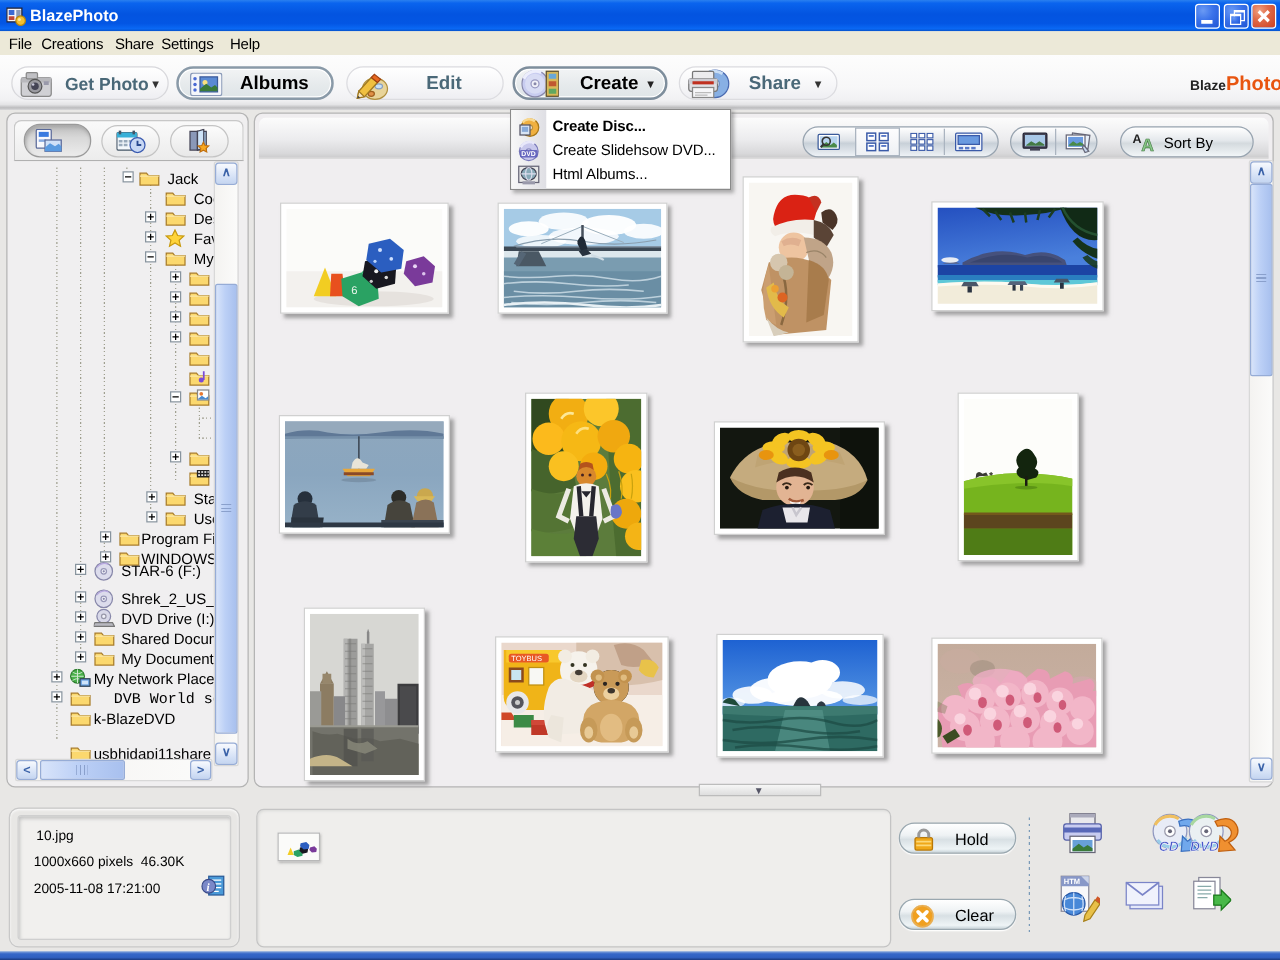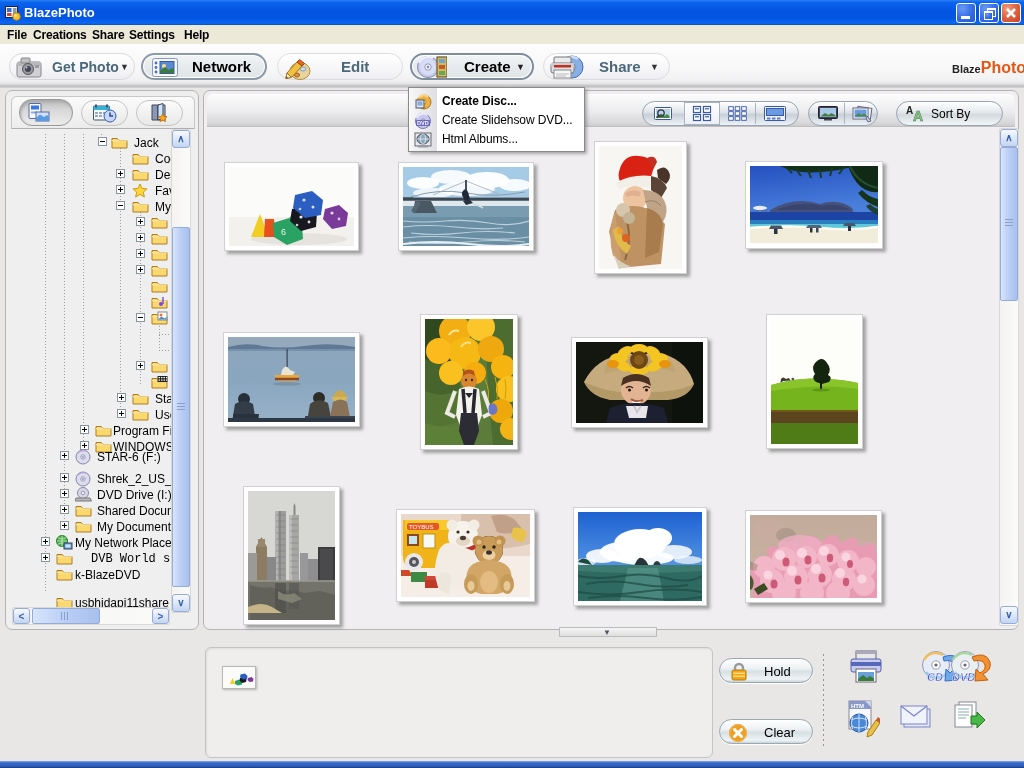"File" #menubar span { font-weight: bold -> none }
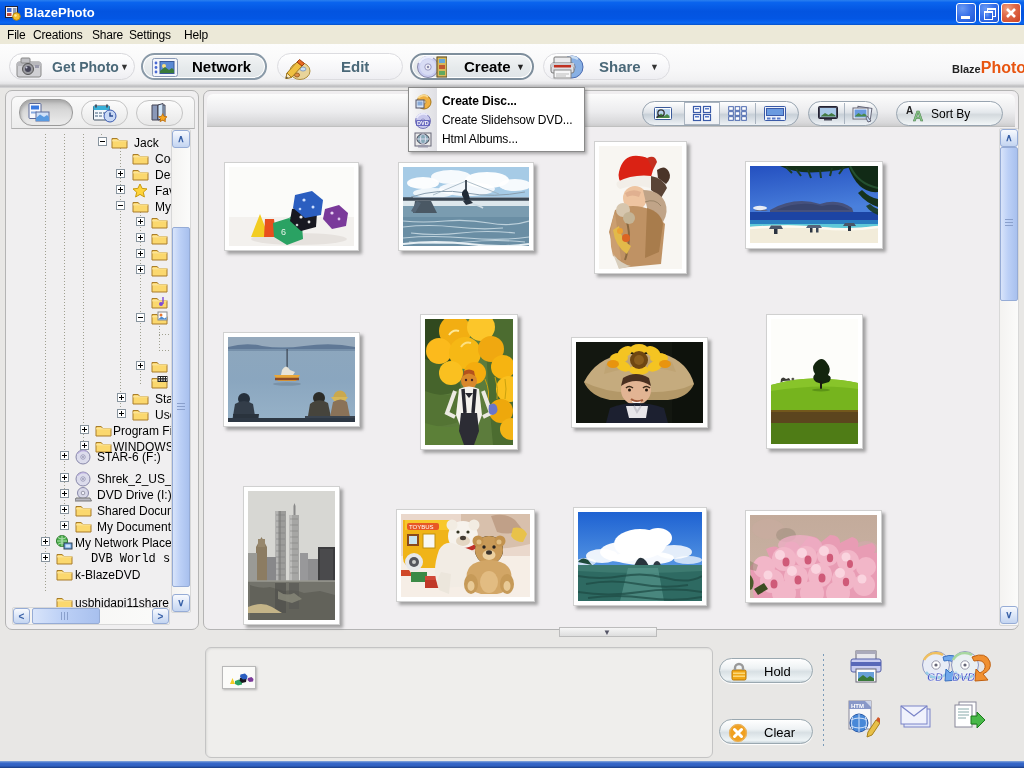"Network" div.abs { text: Network -> Albums }
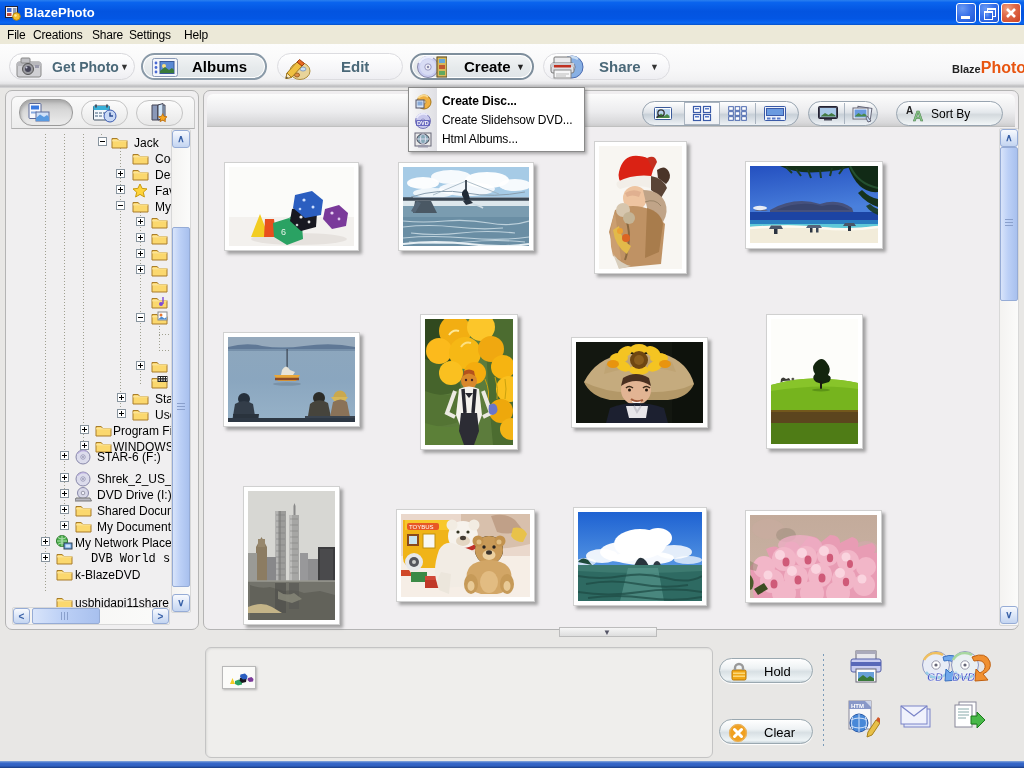"10.jpg" div.abs { html: none -> <div> <div> <div>10.jpg</div> <div>1000x660 pixels&nbsp; 46.30K</div> <div>2005-11-08 17:21:00</div> <div><svg> <rect></rect> <g> <path></path> </g> <circle></circle> <text>i</text> </svg></div> </div> </div> }
